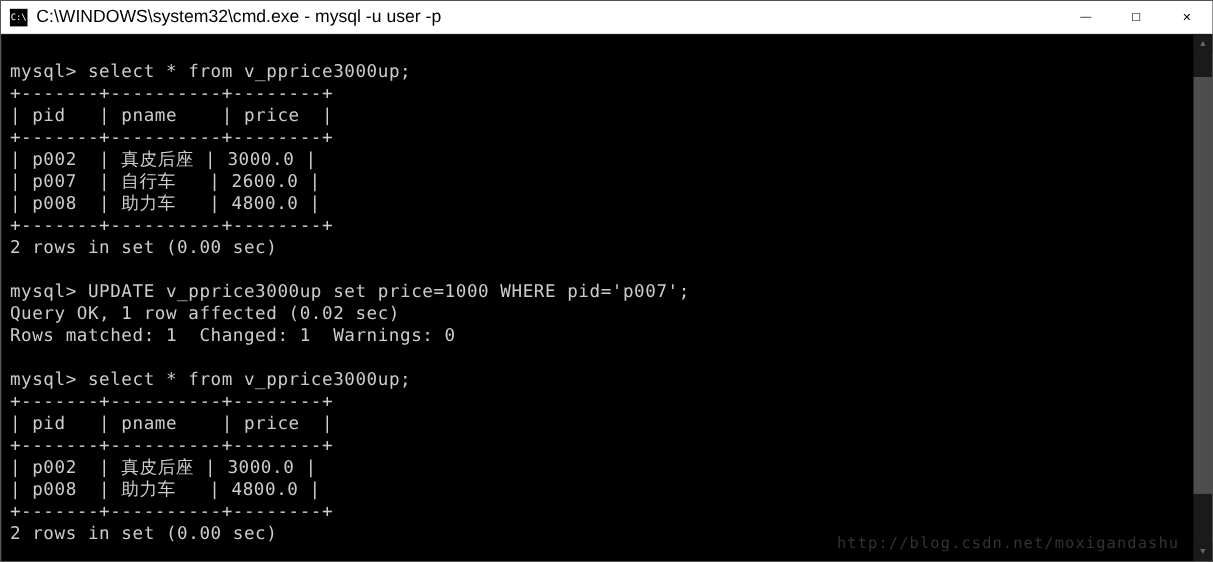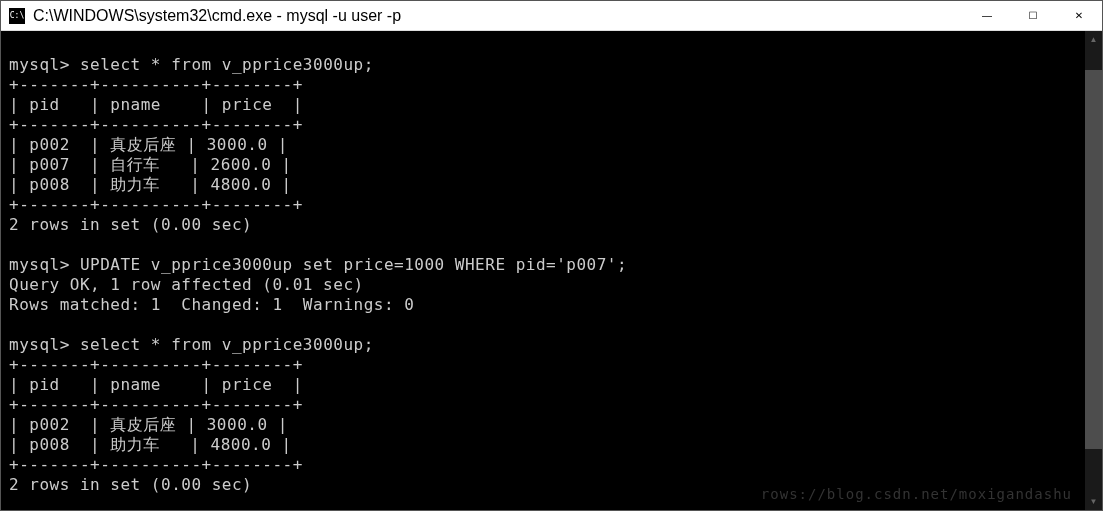"Query OK, 1 row affected" span { text: 0.01 -> 0.02 }
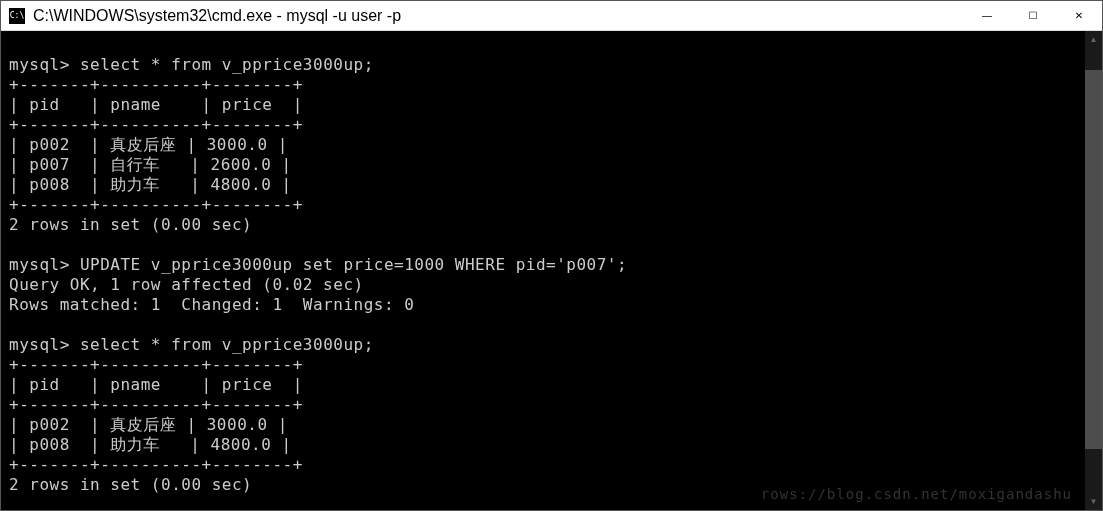"rows://blog.csdn.net/moxigandashu" div.watermark { text: rows://blog.csdn.net/moxigandashu -> http://blog.csdn.net/moxigandashu }
